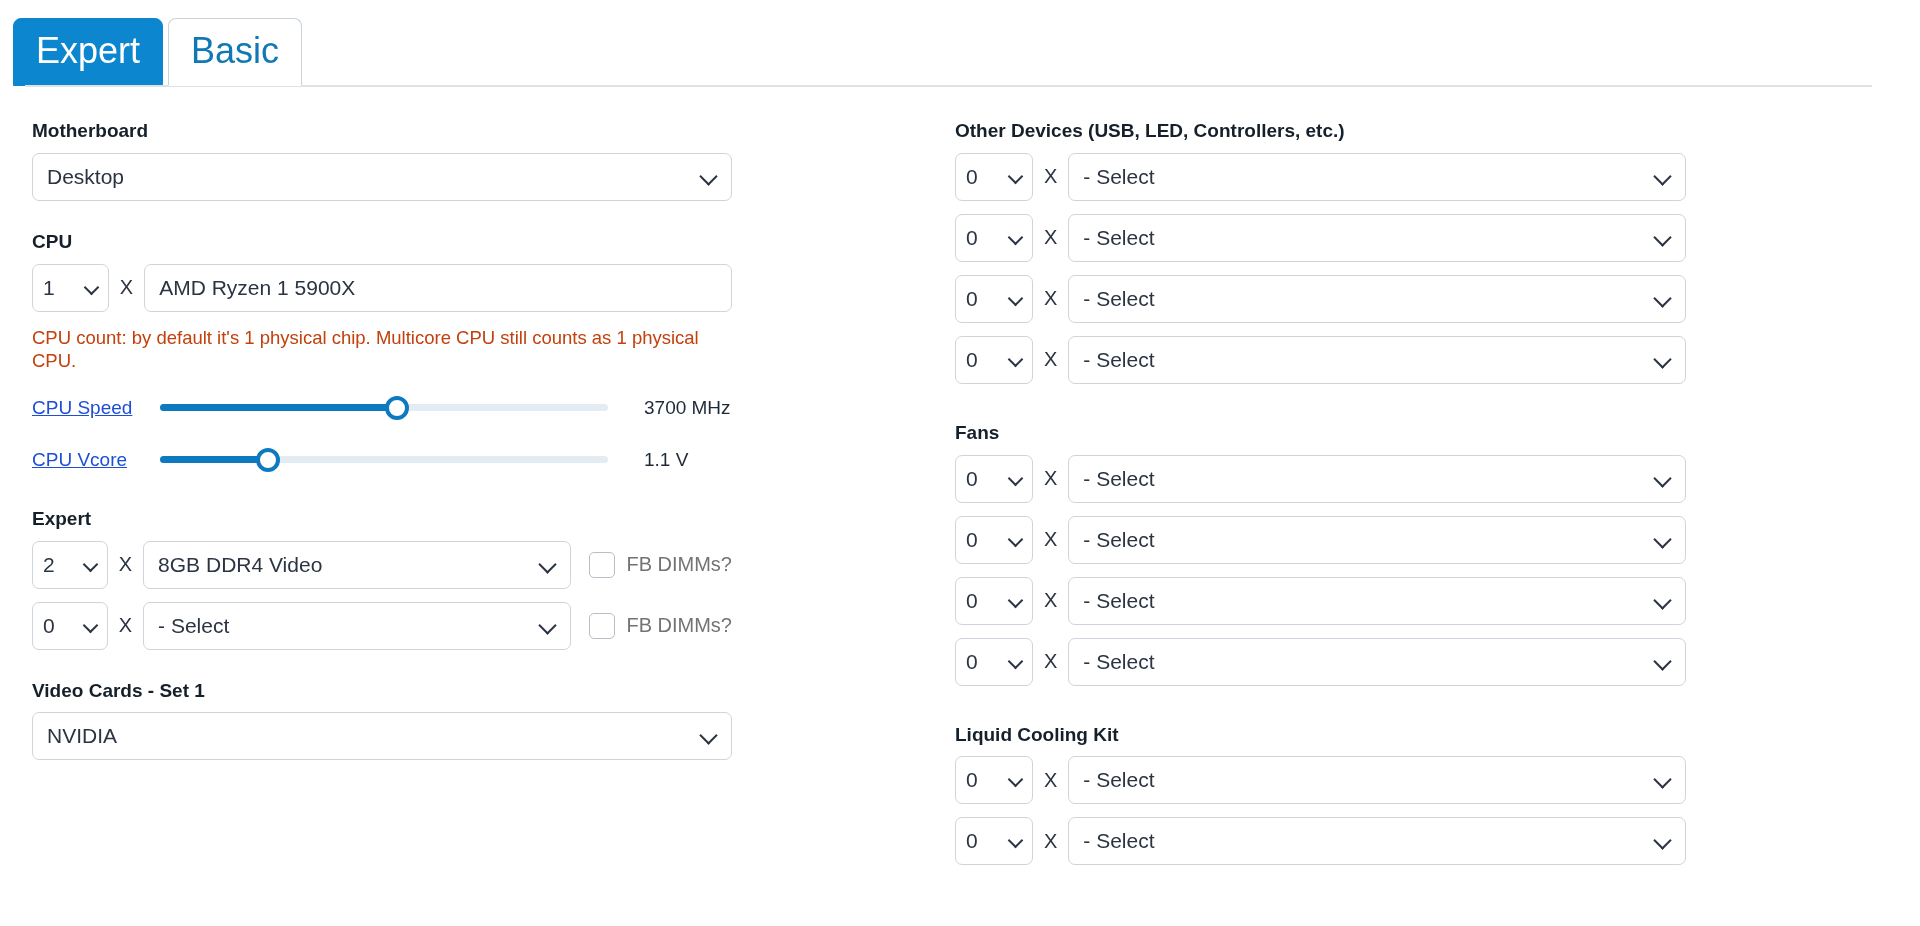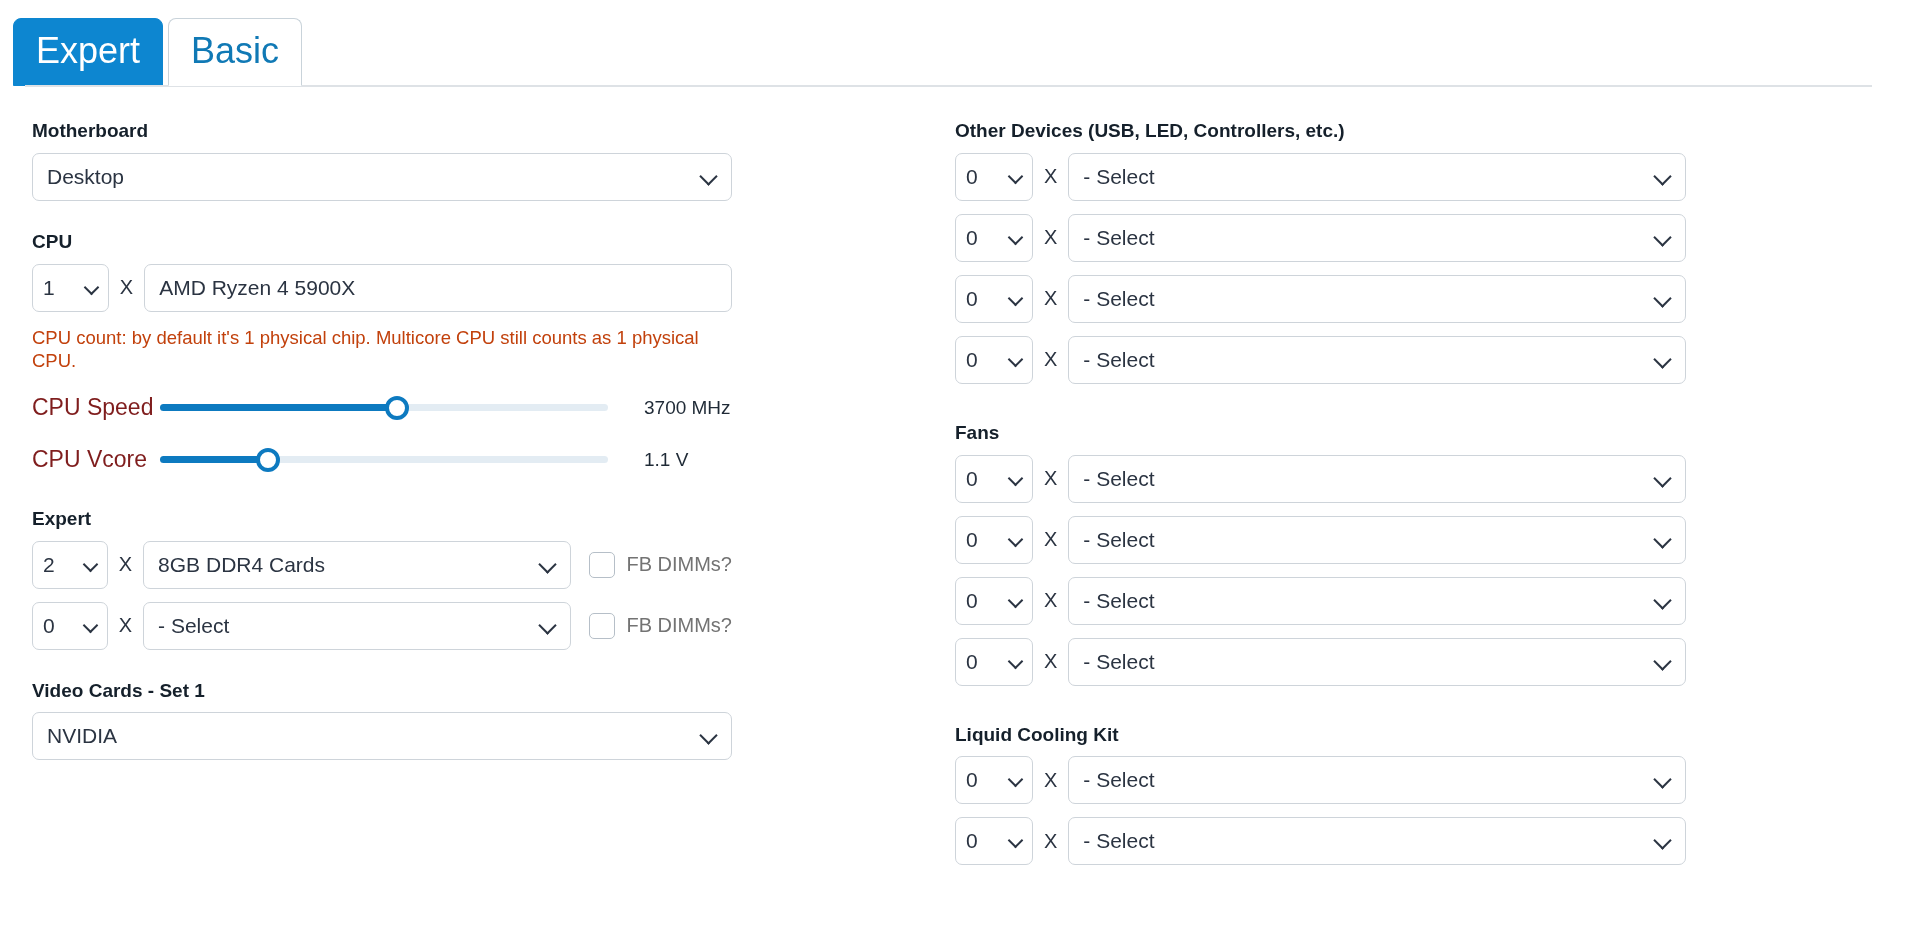"AMD Ryzen 4 5900X" span { text: 4 -> 1 }
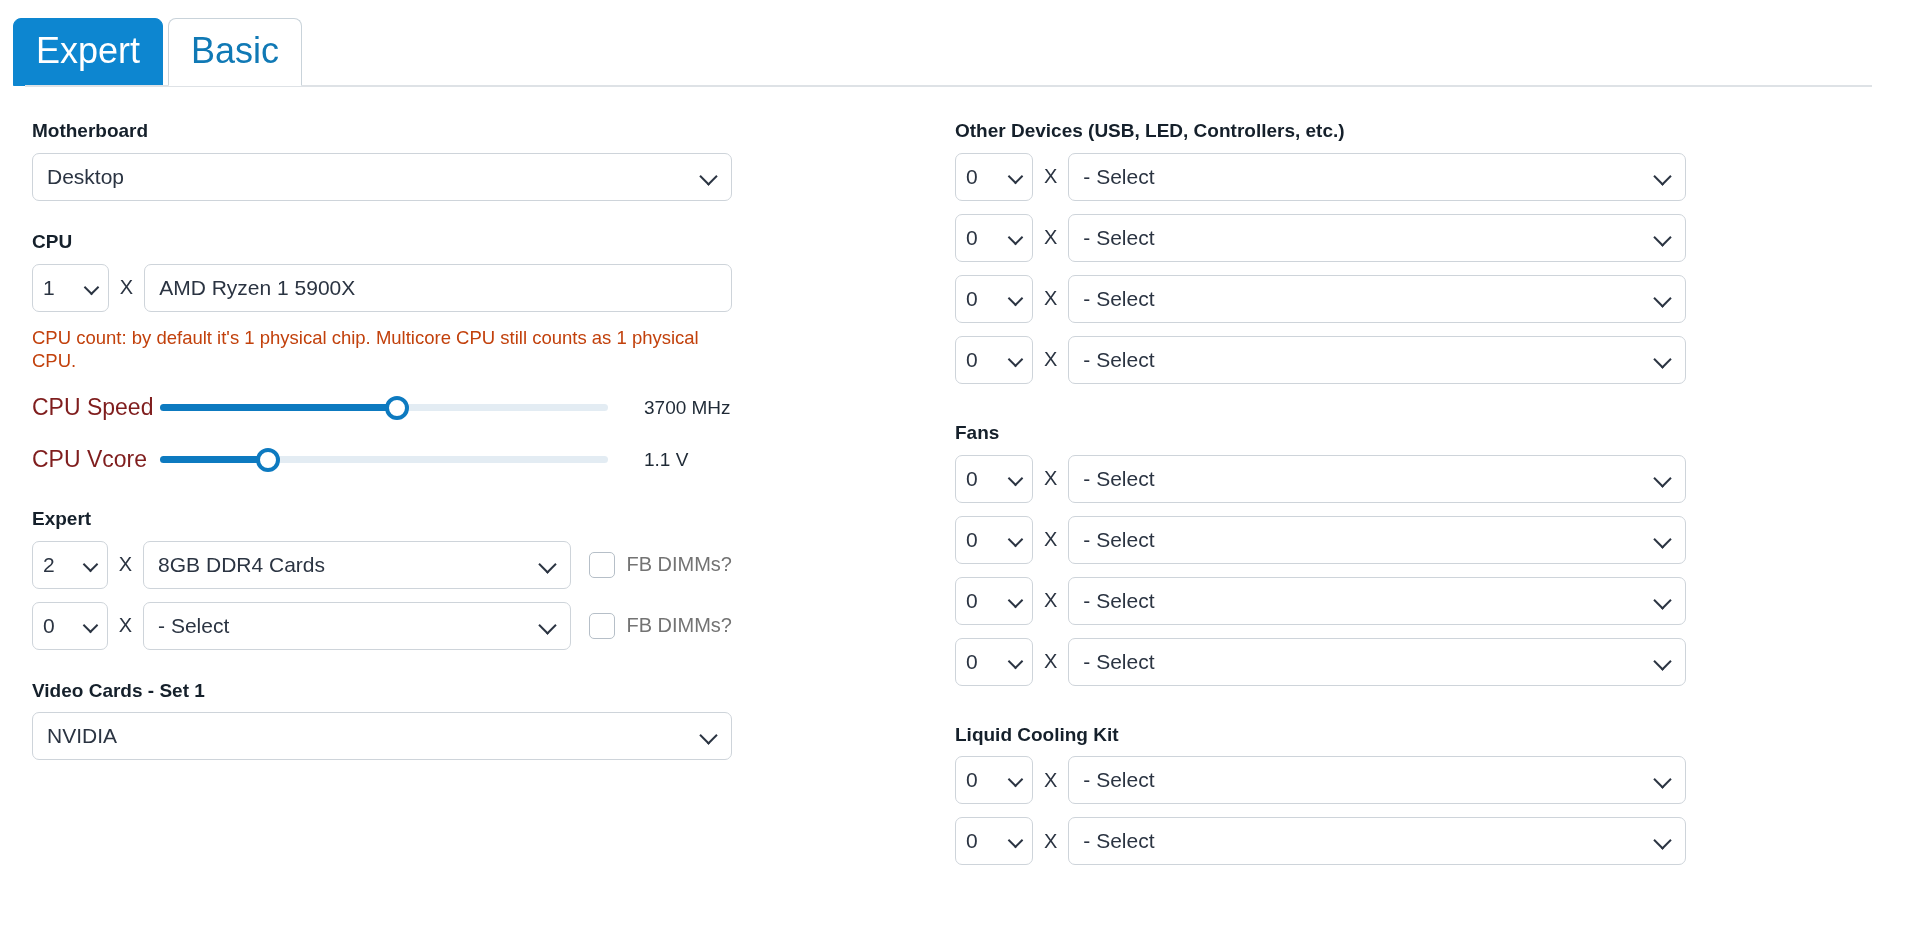"CPU Speed" .slider-label { color: #7f1d1d -> #1d4ed8; font-size: 23px -> 19px; text-decoration: none -> underline }
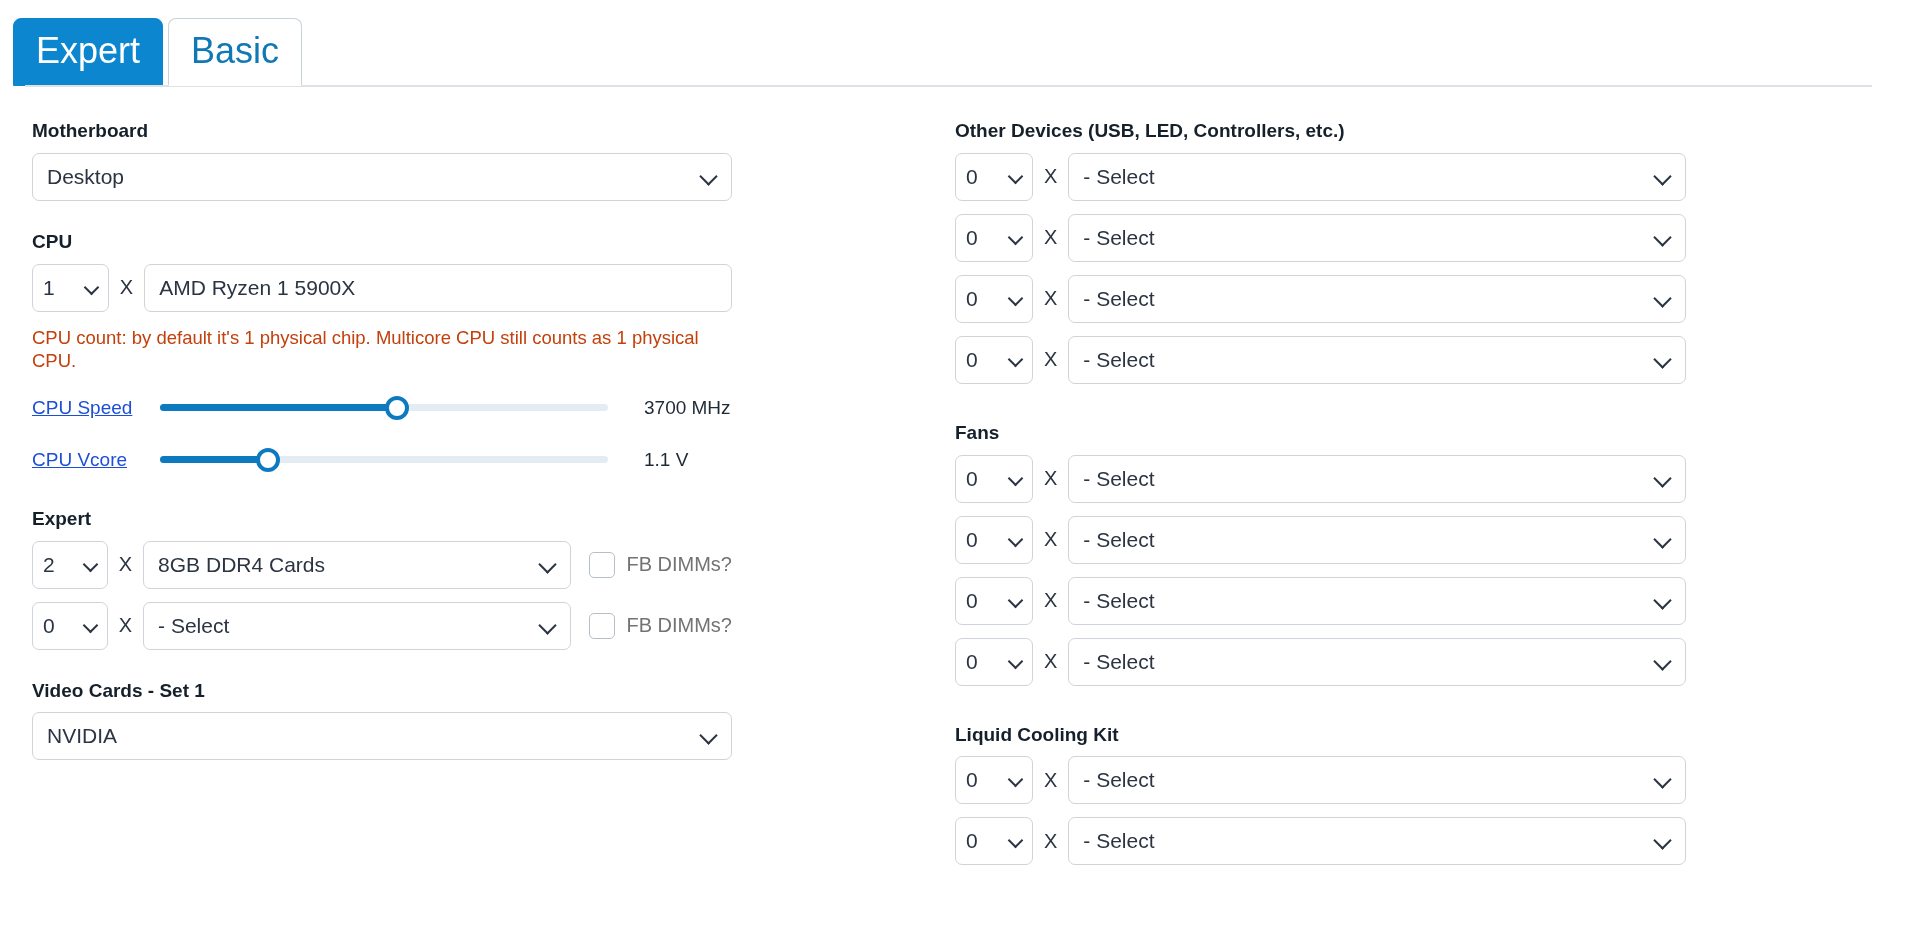"8GB DDR4 Cards" span { text: Cards -> Video }
